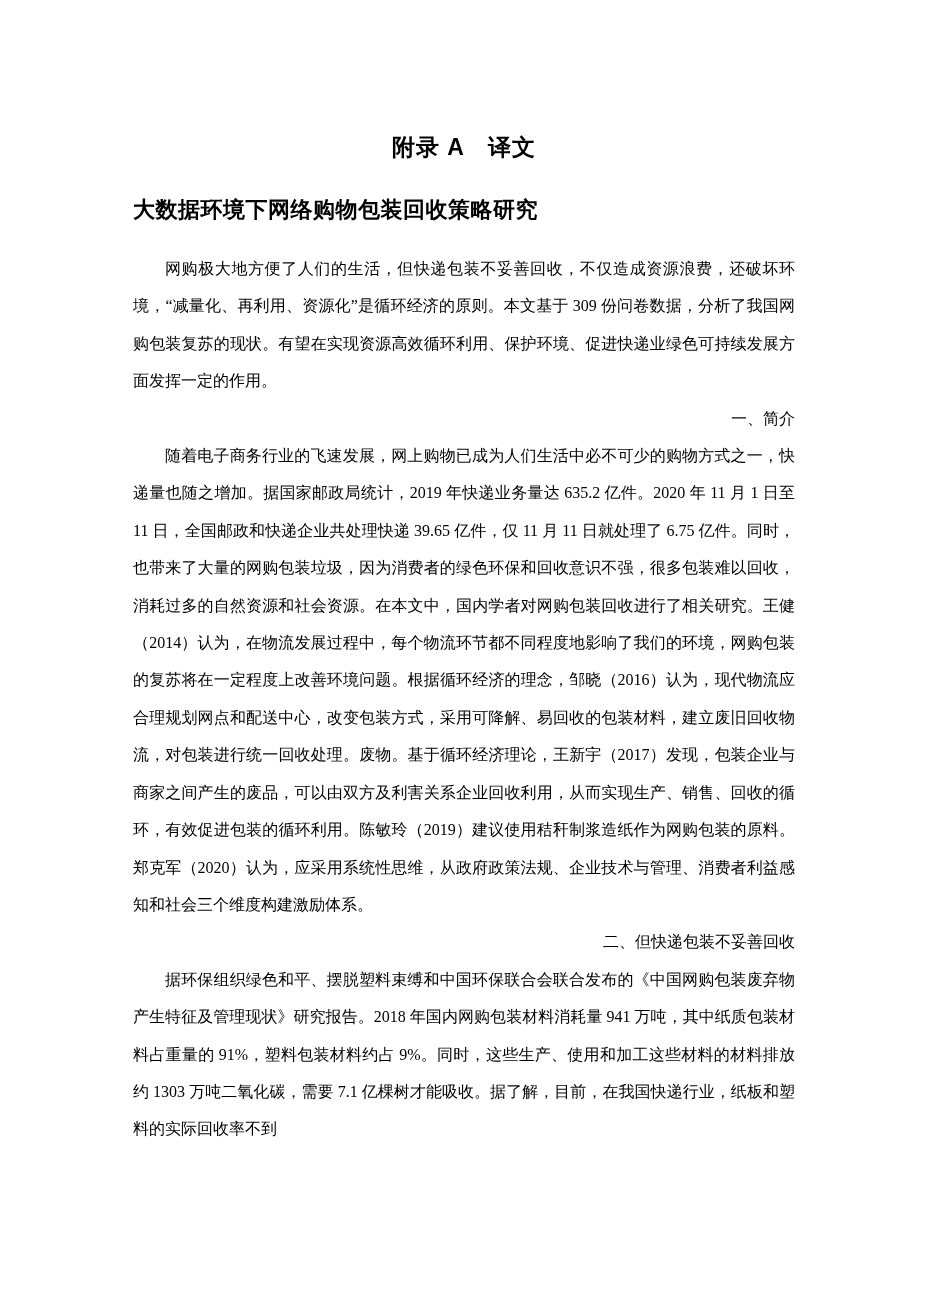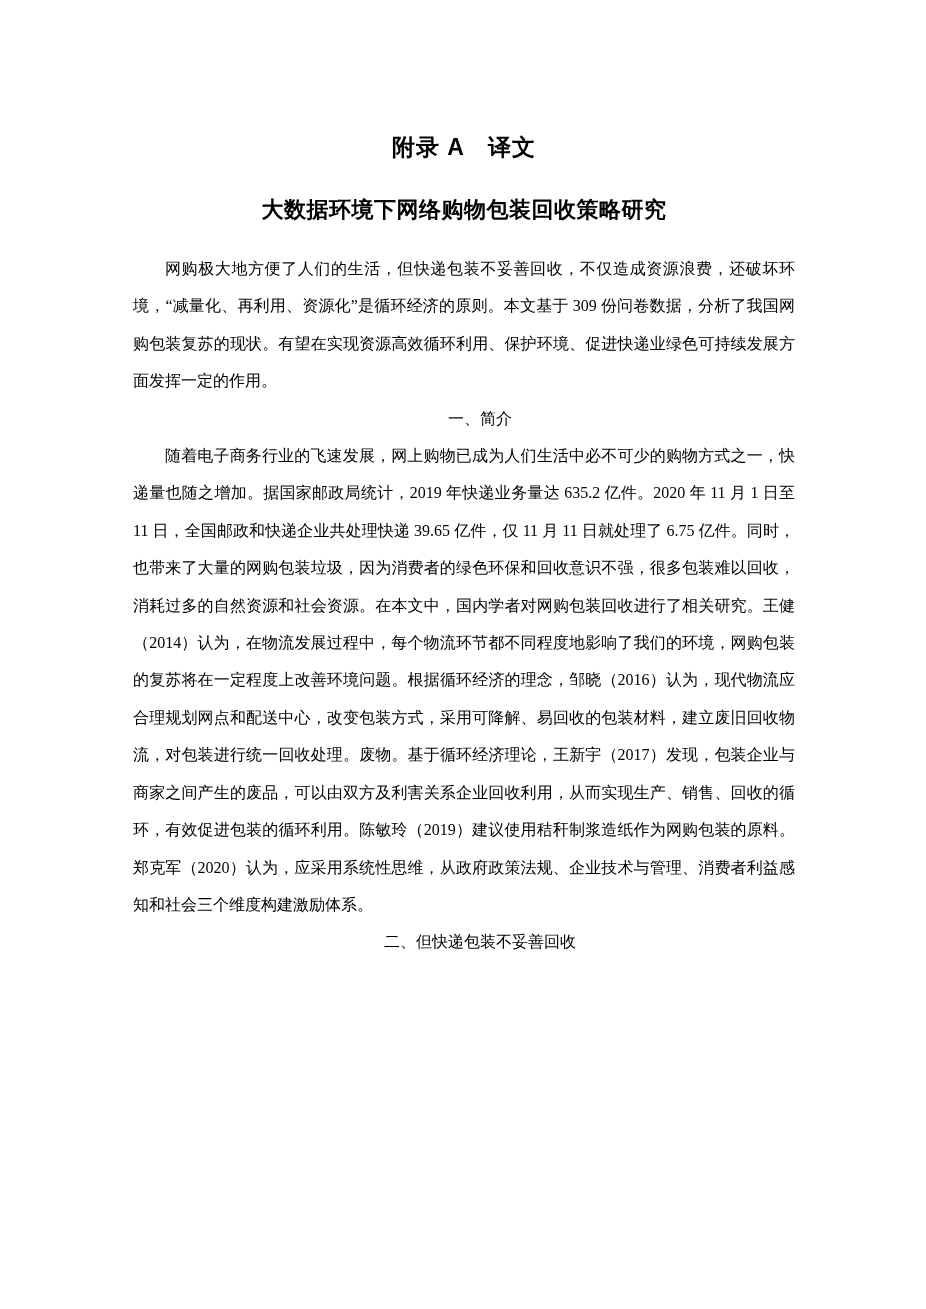"大数据环境下网络购物包装回收策略研究" .article-title { text-align: center -> left }
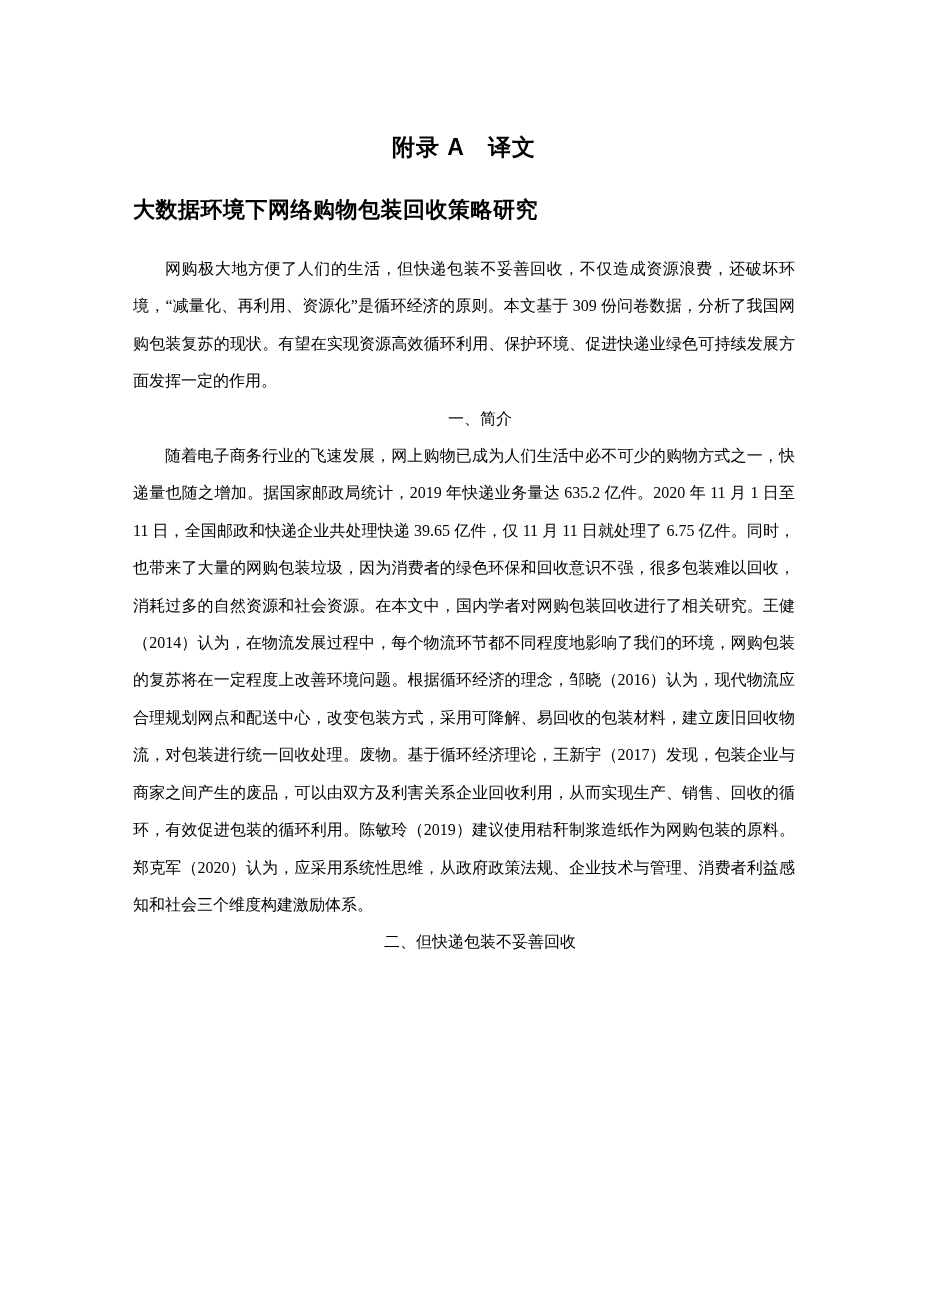"一、简介" .body-text p.section-heading { text-align: center -> right }
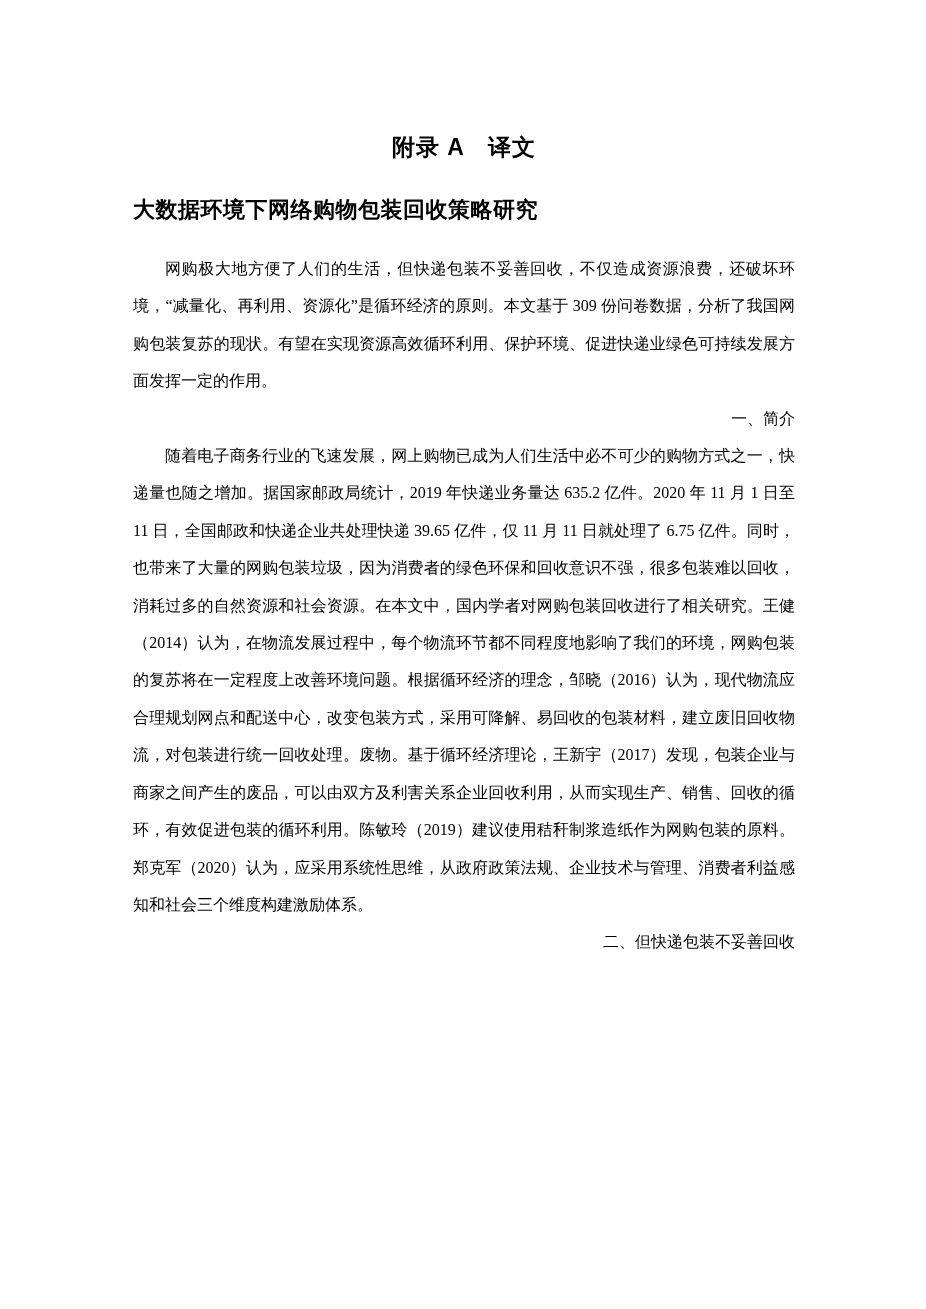"据环保组织绿色和平、摆脱塑料束缚和中国环保联合会联合发布的《中国网购包装废弃物产" p { html: none -> <p>据环保组织绿色和平、摆脱塑料束缚和中国环保联合会联合发布的《中国网购包装废弃物产生特征及管理现状》研究报告。2018 年国内网购包装材料消耗量 941 万吨，其中纸质包装材料占重量的 91%，塑料包装材料约占 9%。同时，这些生产、使用和加工这些材料的材料排放约 1303 万吨二氧化碳，需要 7.1 亿棵树才能吸收。据了解，目前，在我国快递行业，纸板和塑料的实际回收率不到</p> }
